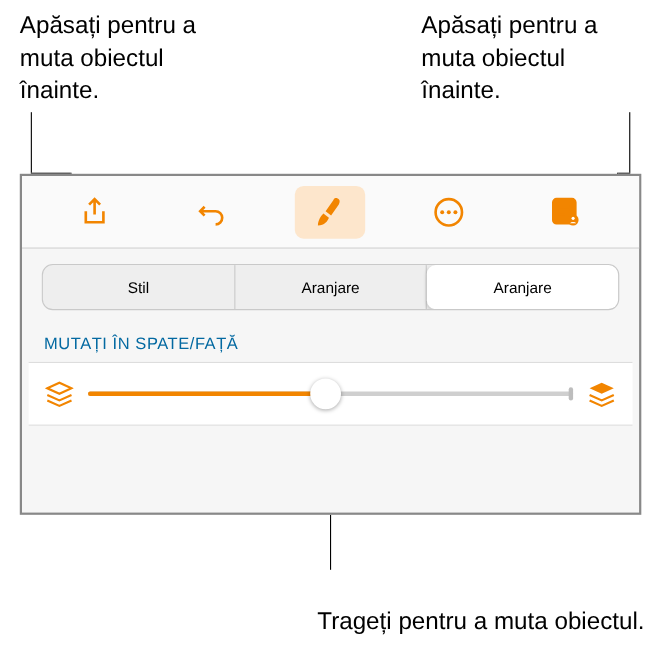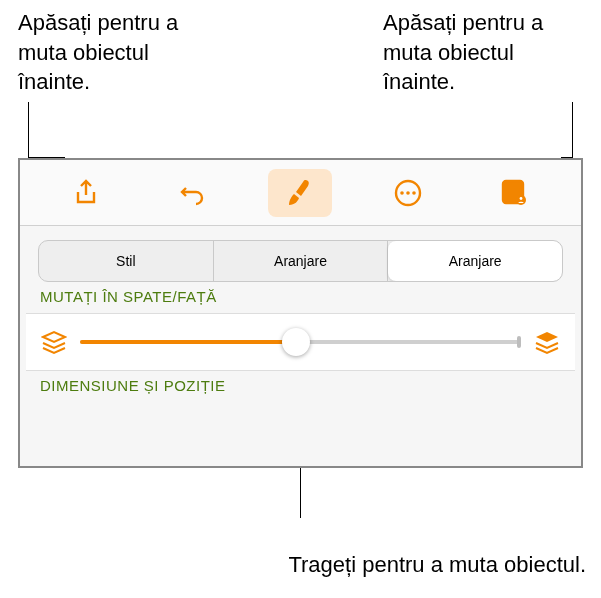"MUTAȚI ÎN SPATE/FAȚĂ" .section-label { color: #4d7c0f -> #0369a1; margin: 6px 20px 6px -> 22px 20px 6px }
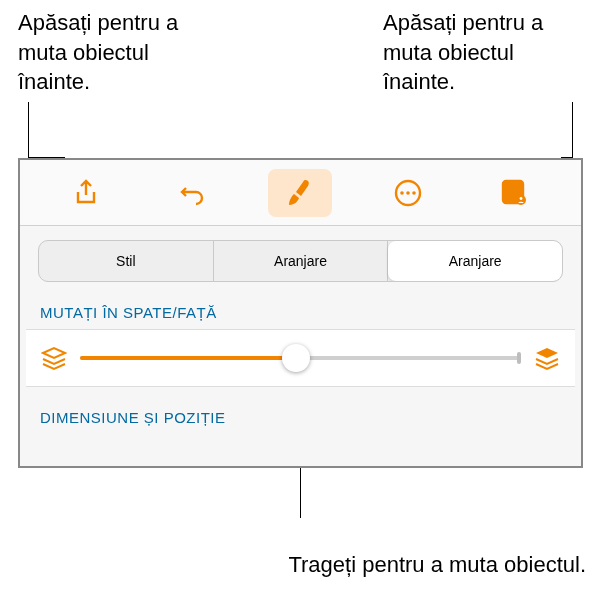"DIMENSIUNE ȘI POZIȚIE" div.section-label { html: <div>DIMENSIUNE ȘI POZIȚIE</div> -> none }
